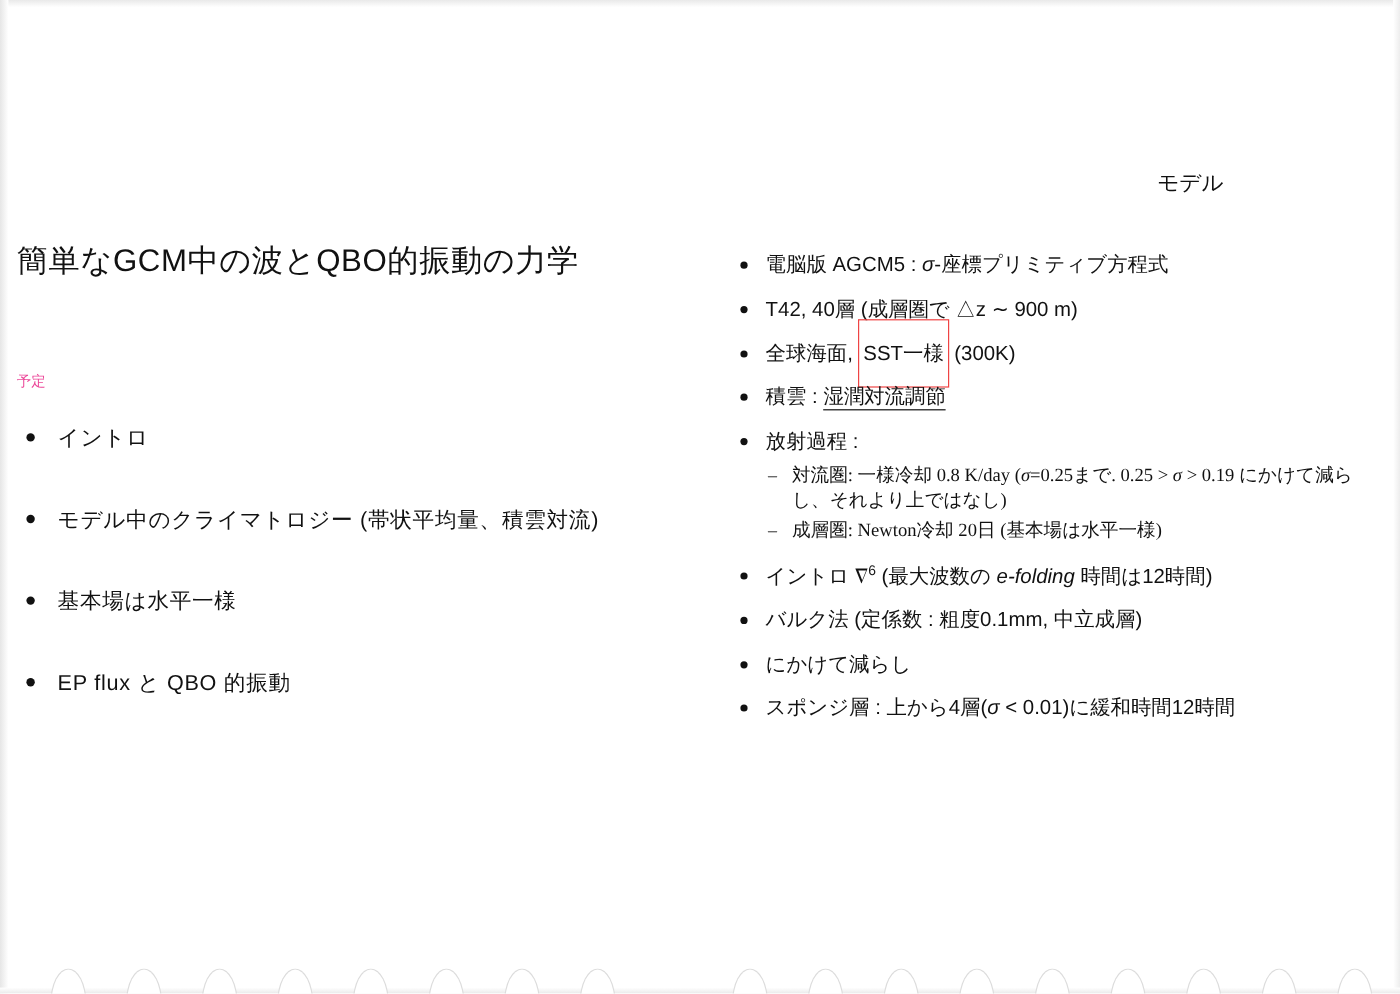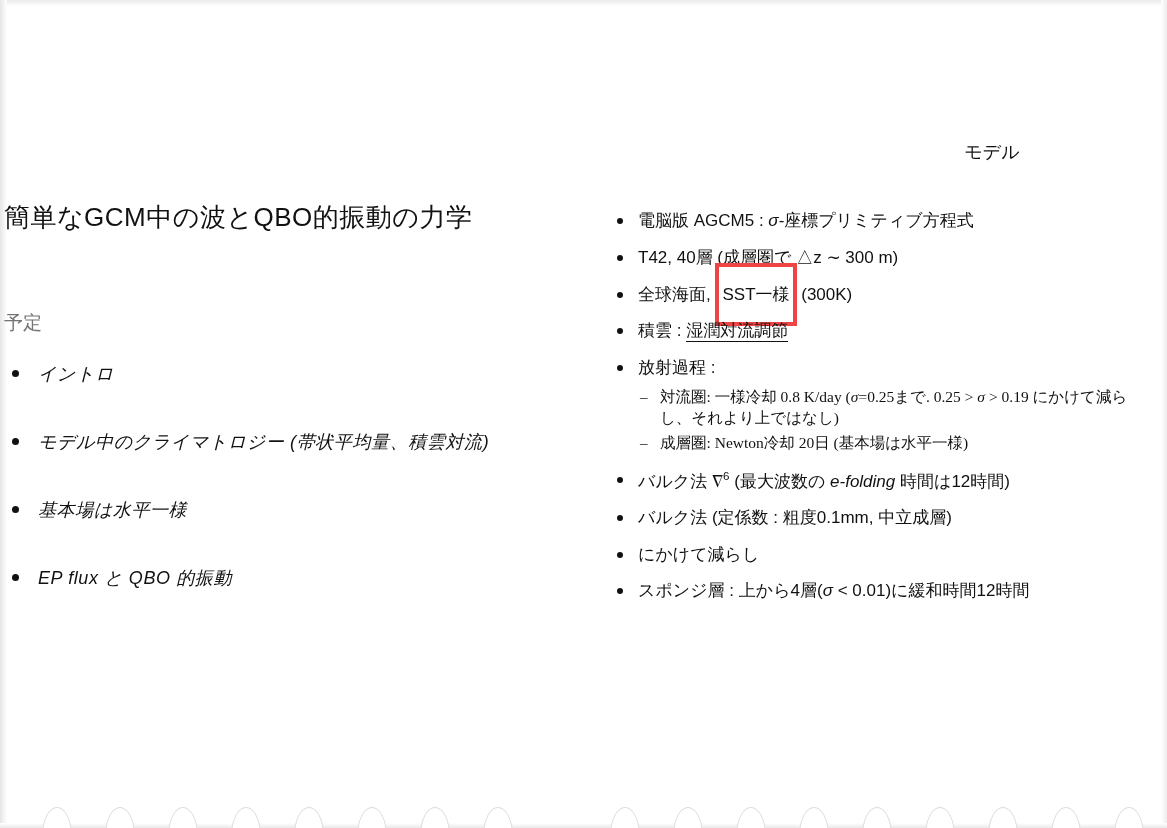"簡単なGCM中の波とQBO的振動の力学" .left-col { left: 4px -> 14px }
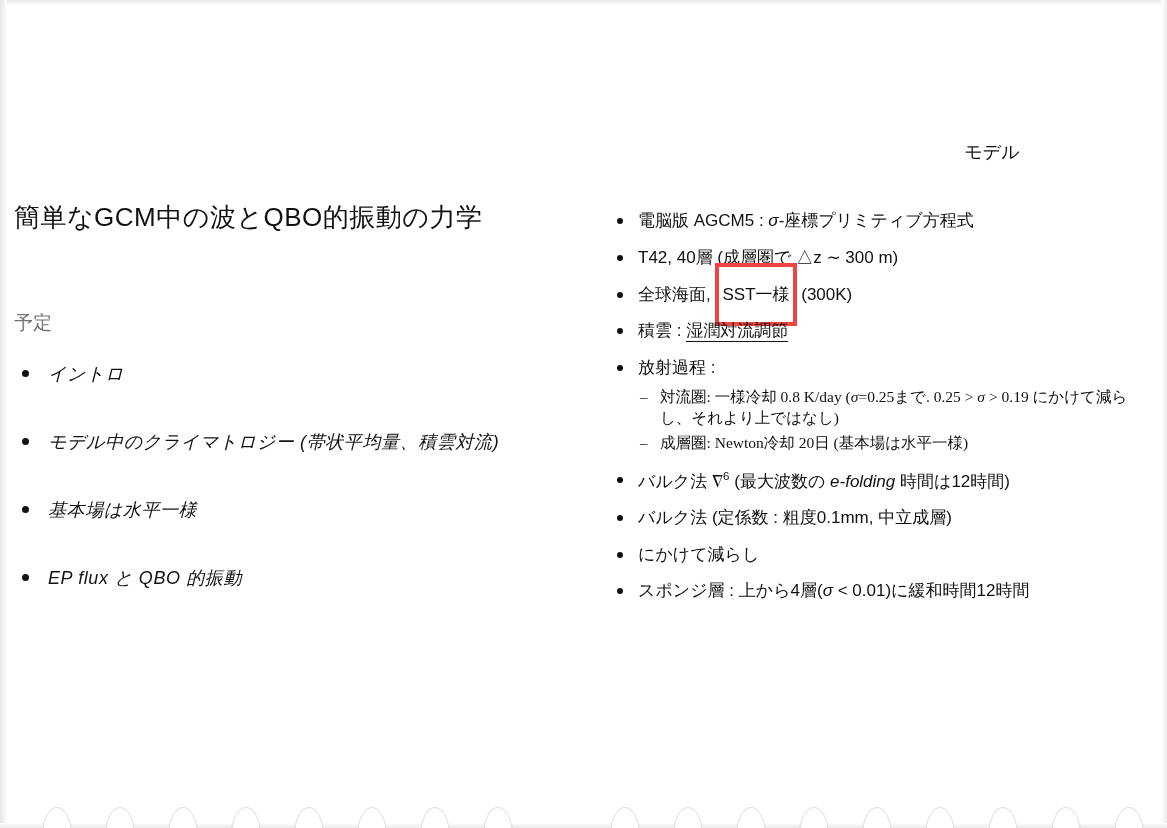"T42, 40層 (成層圏で △z ∼" span { text: 300 -> 900 }
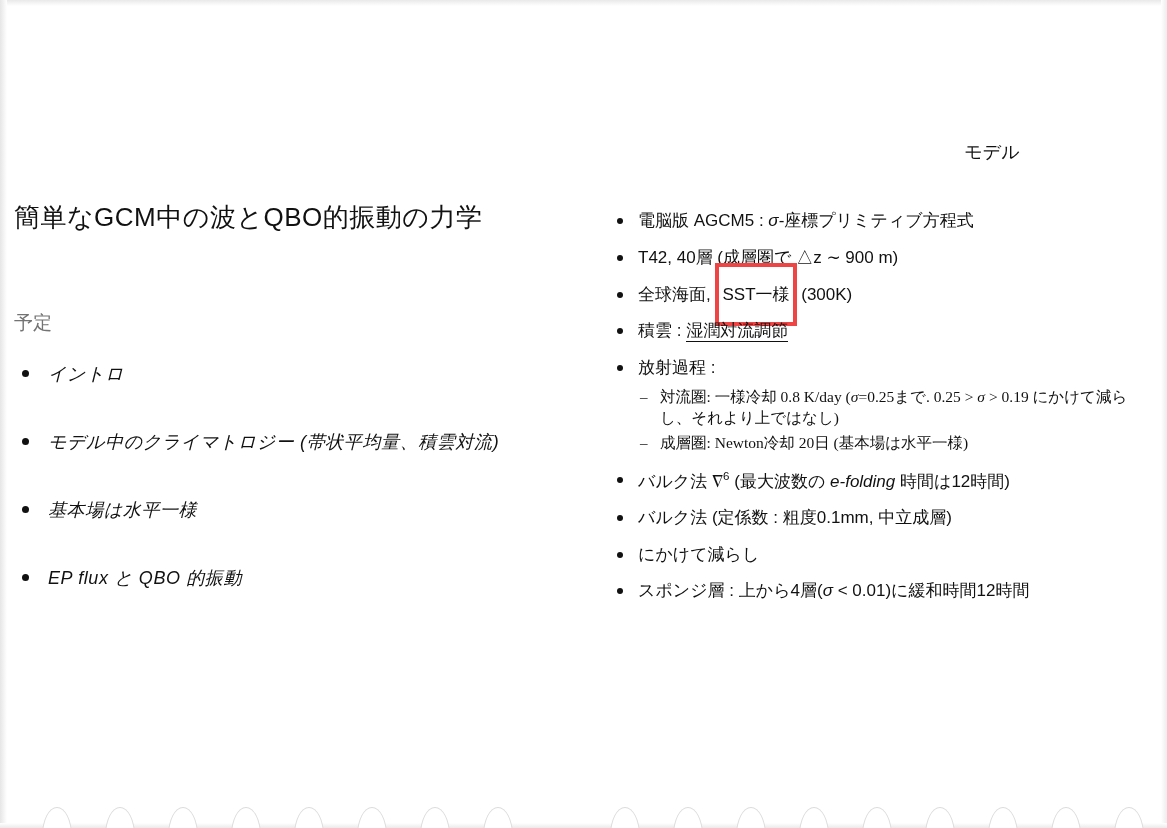"SST一様" .boxed { border: 4px solid #ef4444 -> 1px solid #ef4444 }
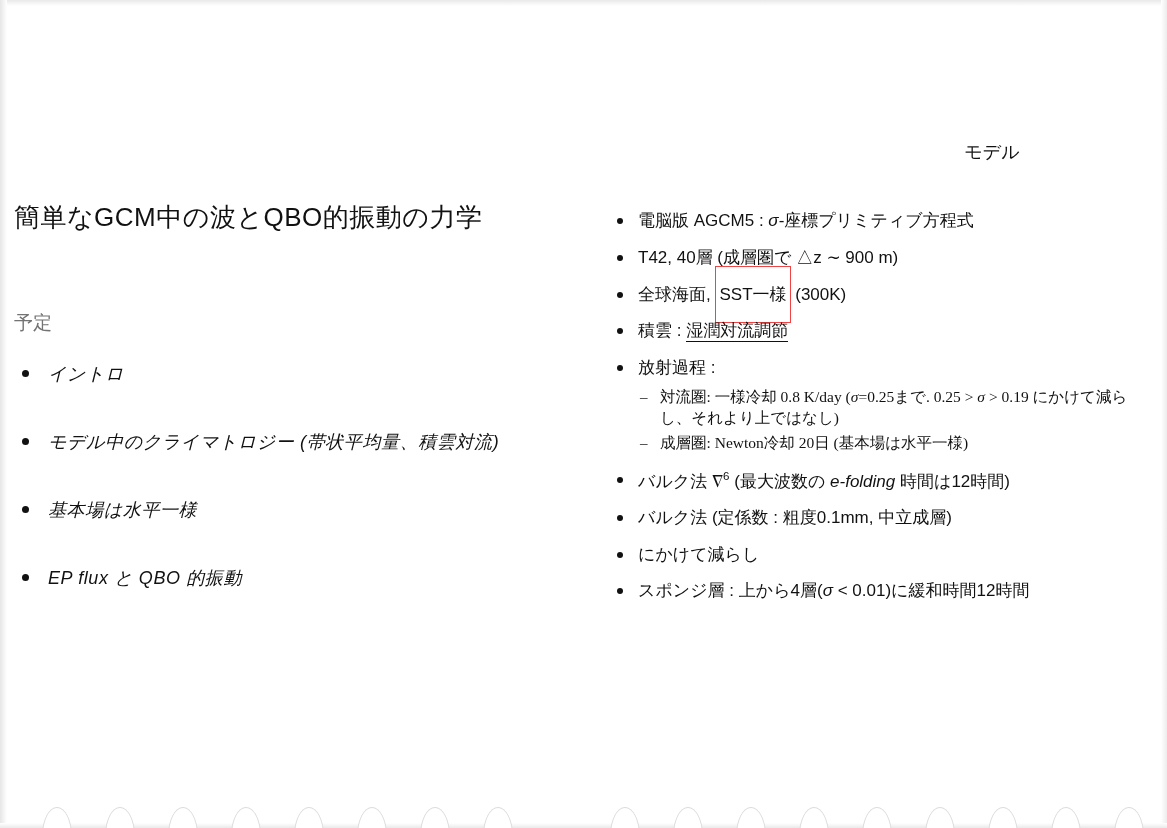"予定" .agenda-label { color: #737373 -> #ec4899; font-size: 19px -> 12px }
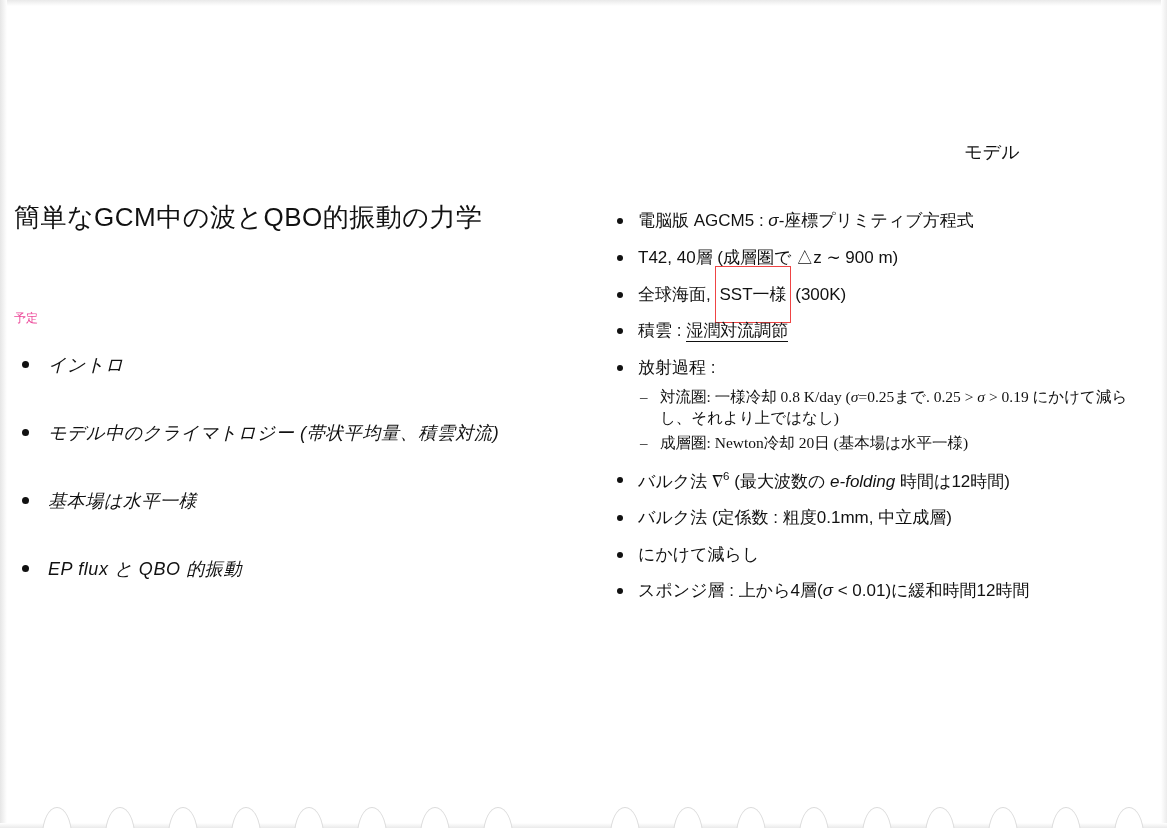"イントロ" .agenda-list { font-style: italic -> none }
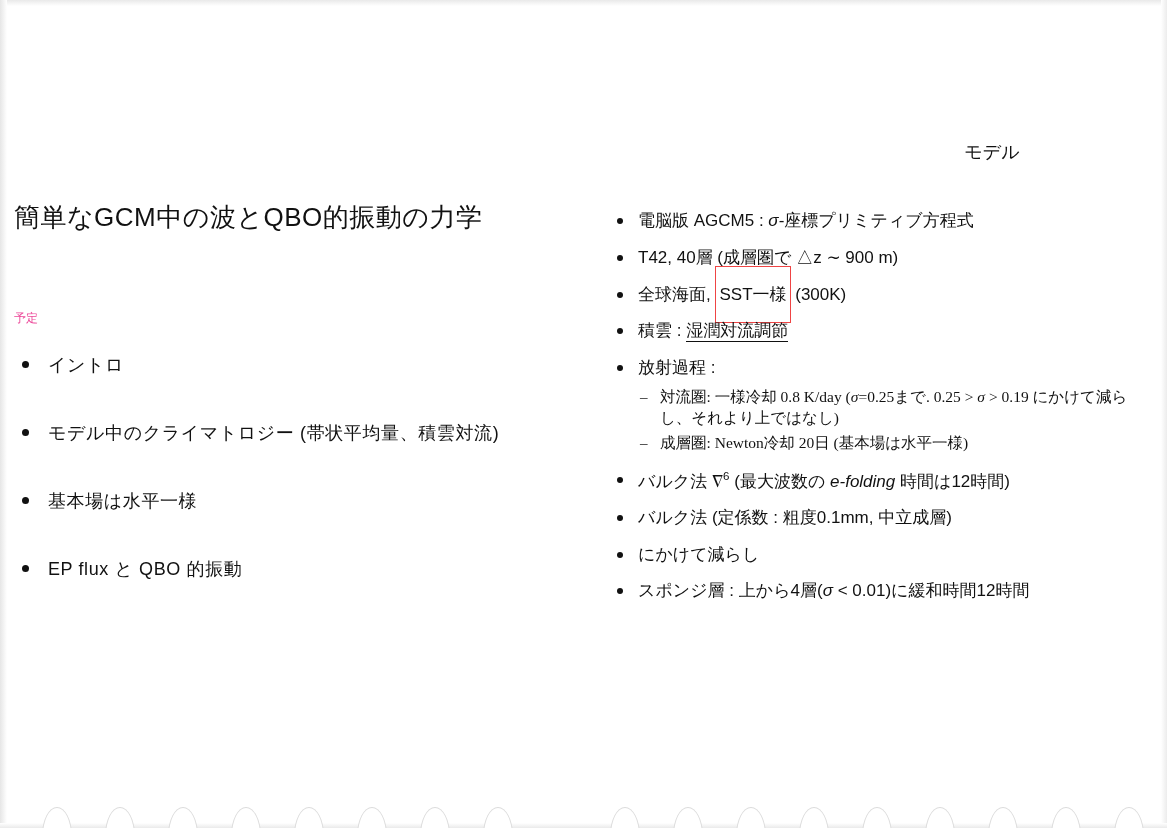"バルク法 ∇" span { text: バルク法 -> イントロ }
